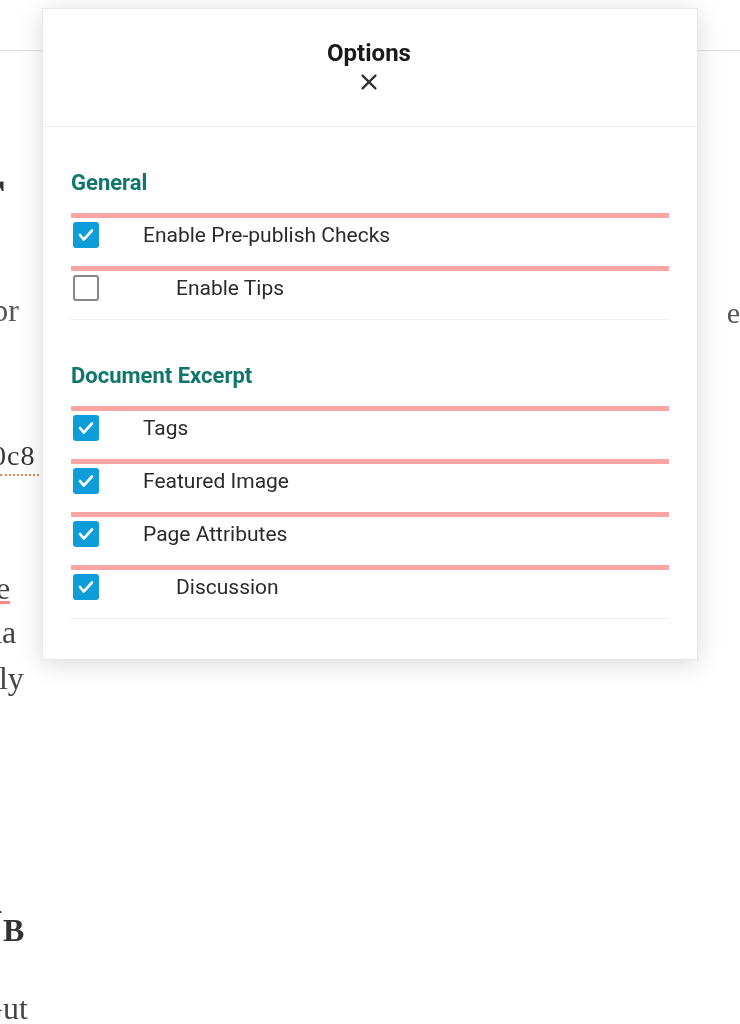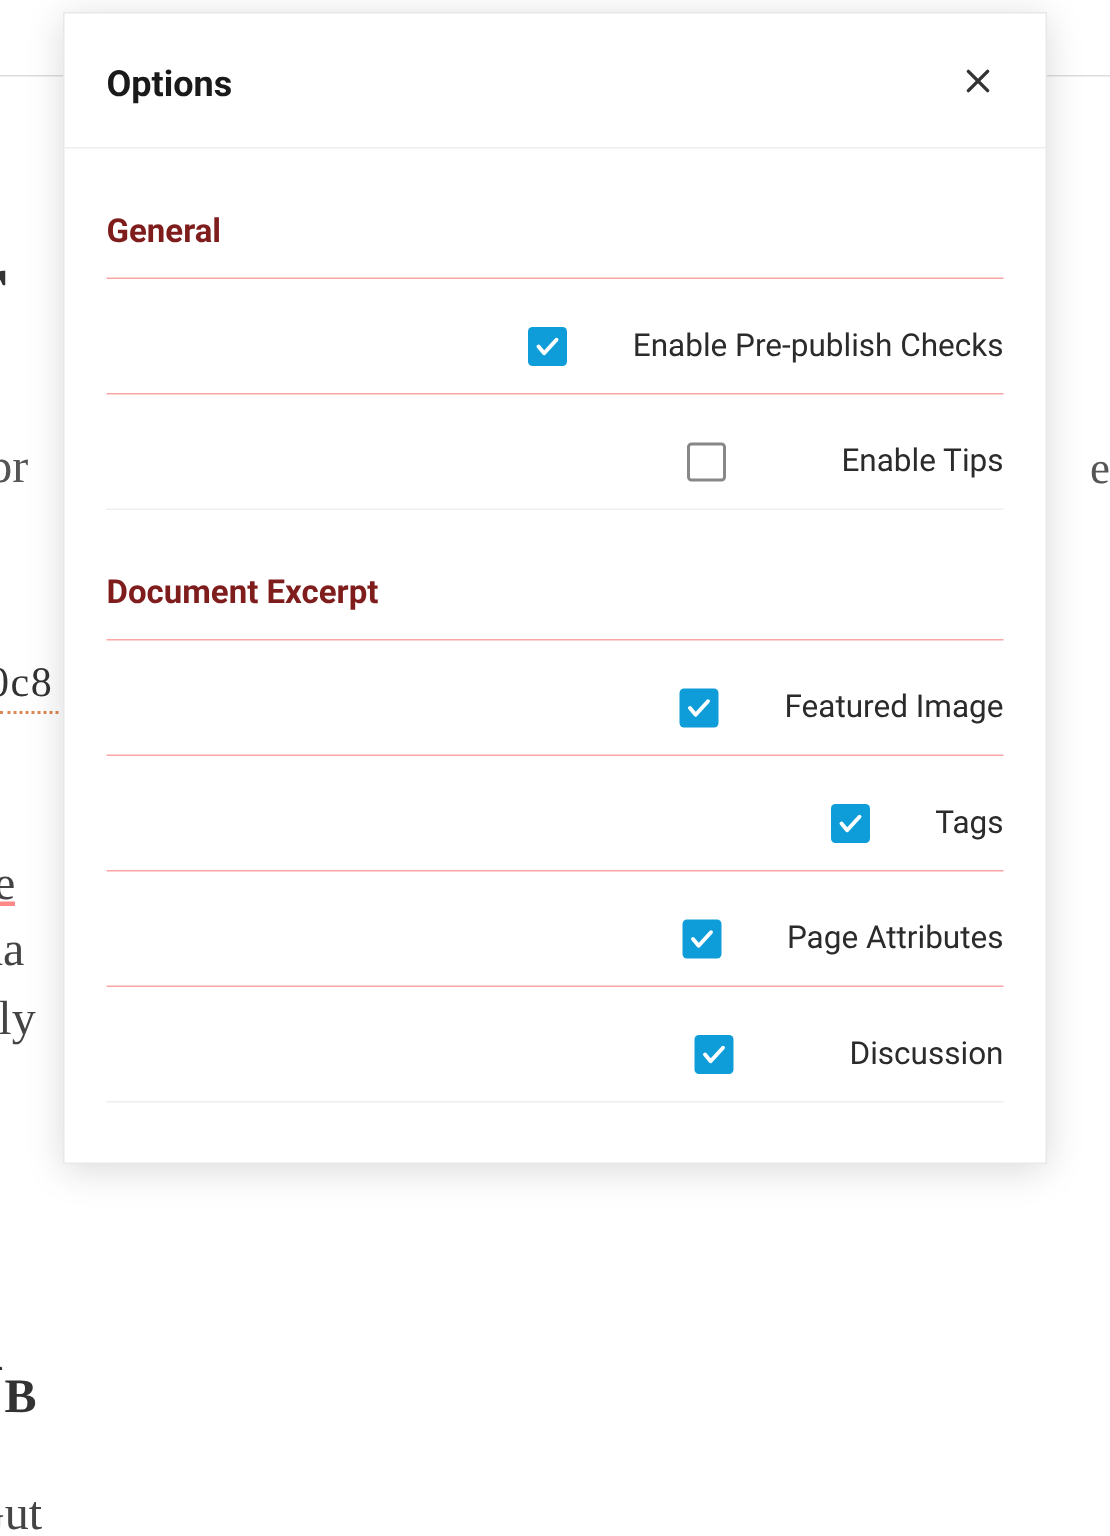"Options" .modal-header { flex-direction: none -> column }
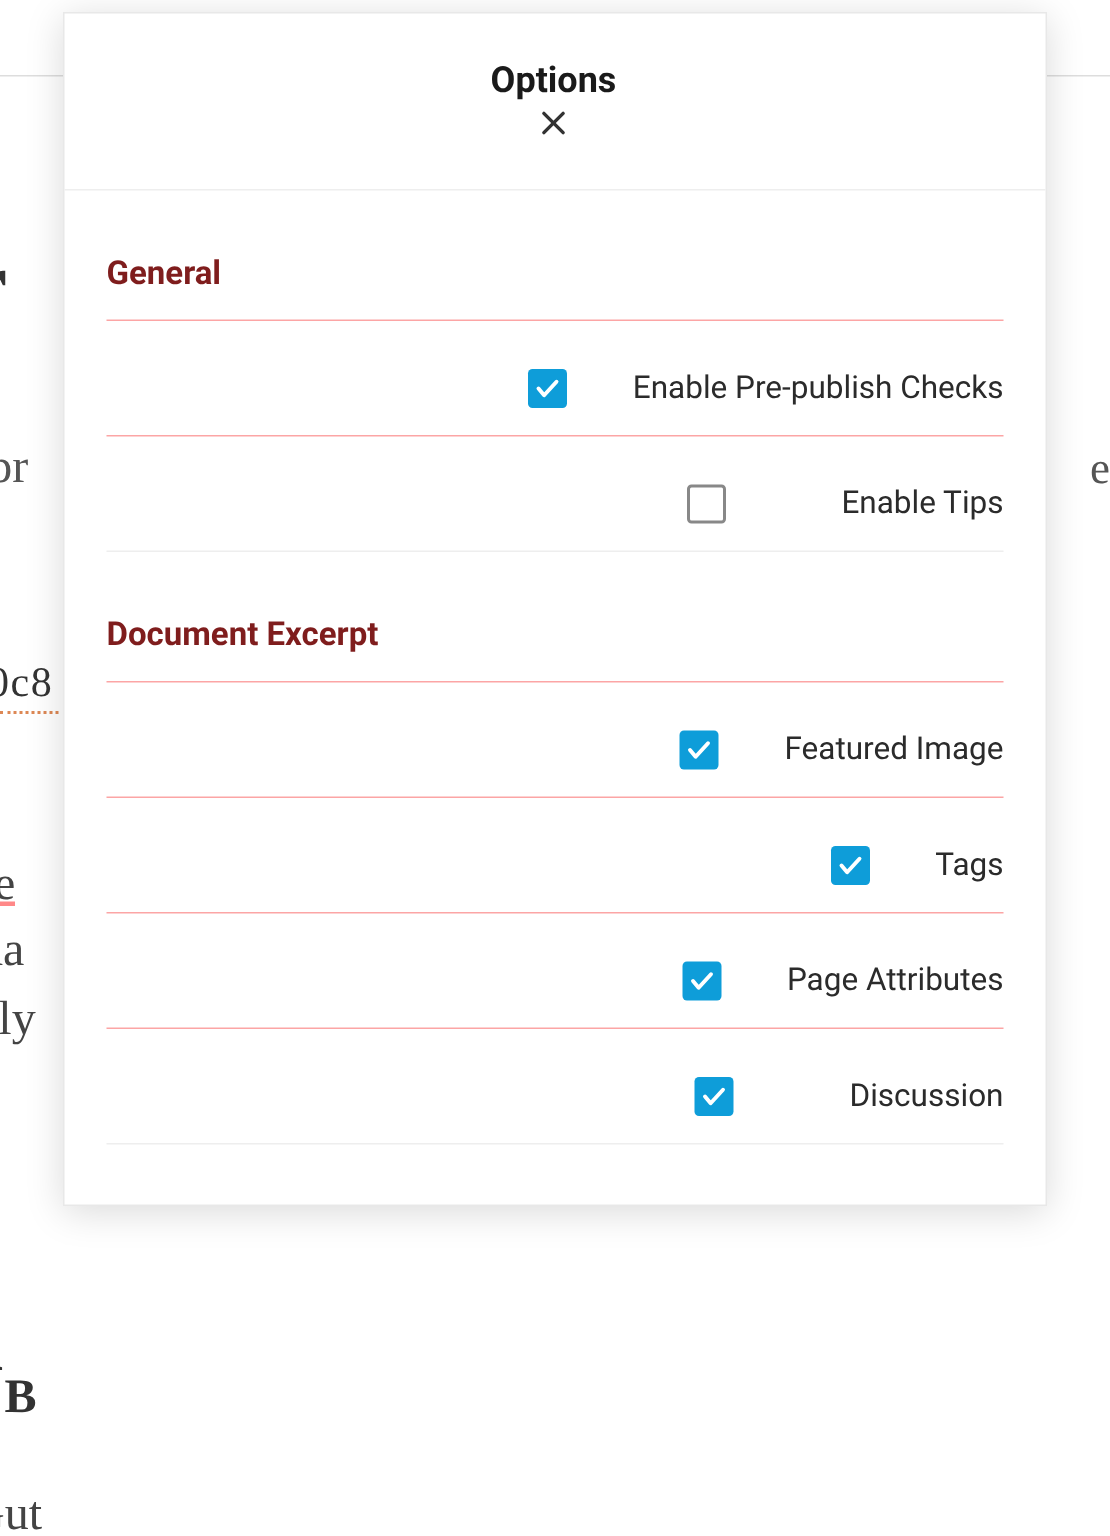"General" .section-title { color: #7f1d1d -> #0f766e }
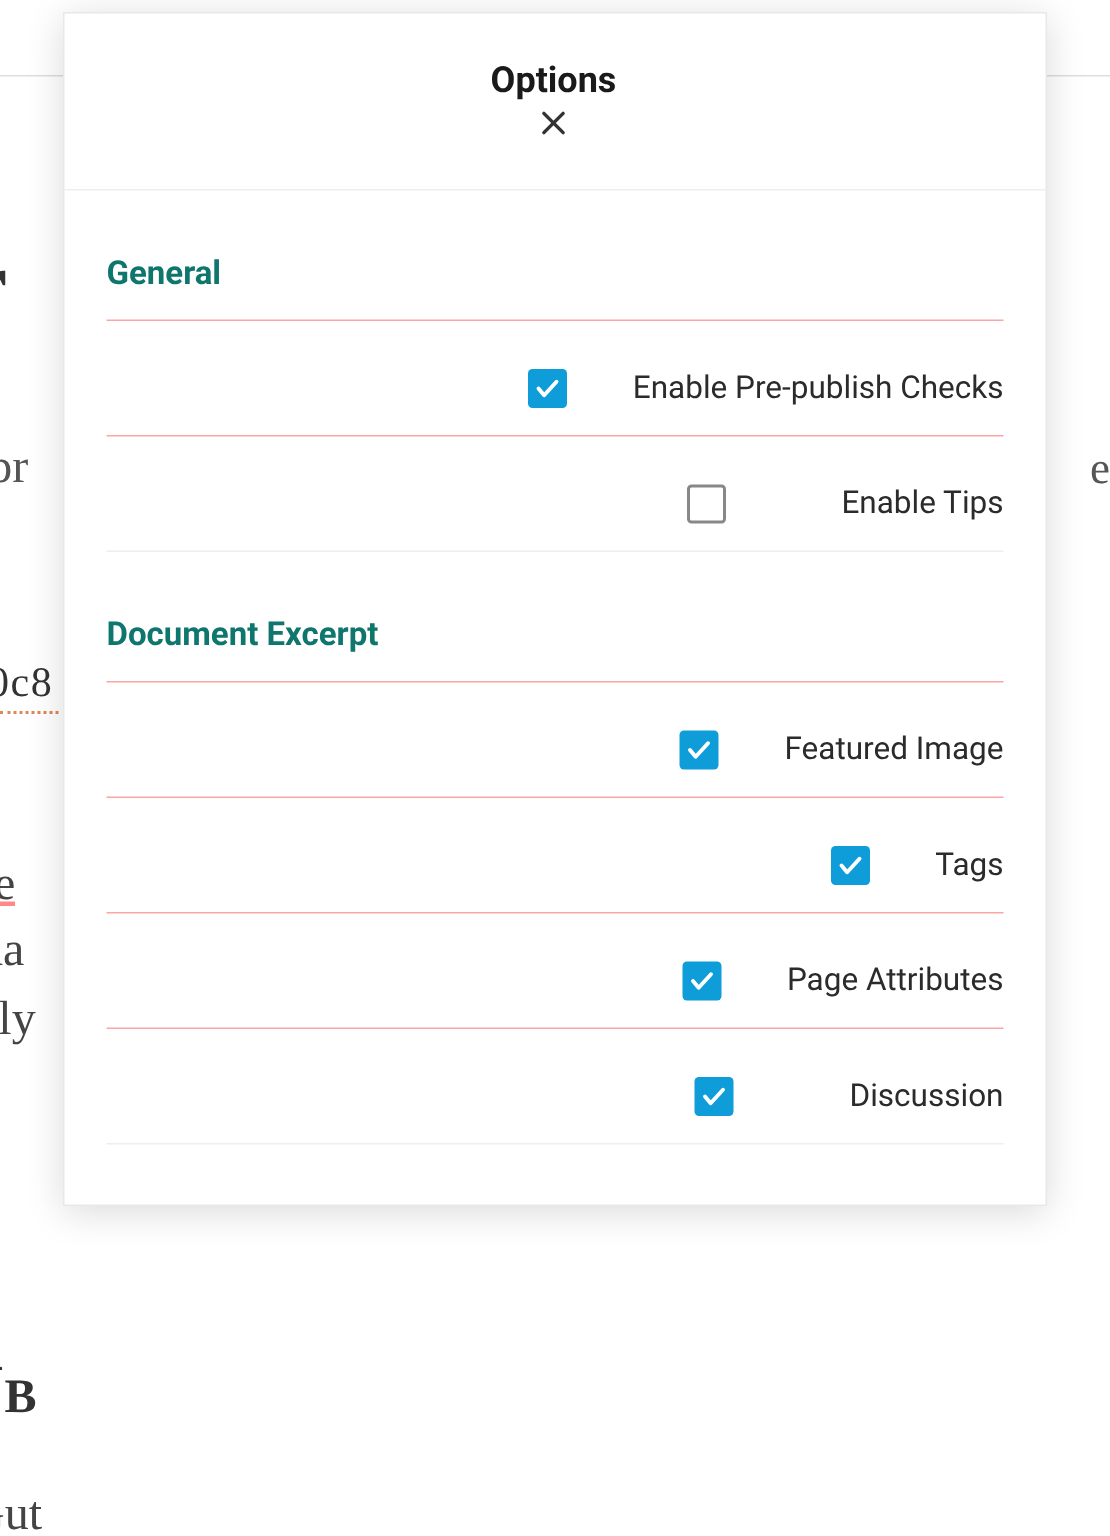"Enable Pre-publish Checks" .option-row { border-top: 1px solid #fca5a5 -> 5px solid #fca5a5; justify-content: flex-end -> none; padding: 32px 0 18px 2px -> 4px 0 18px 2px }
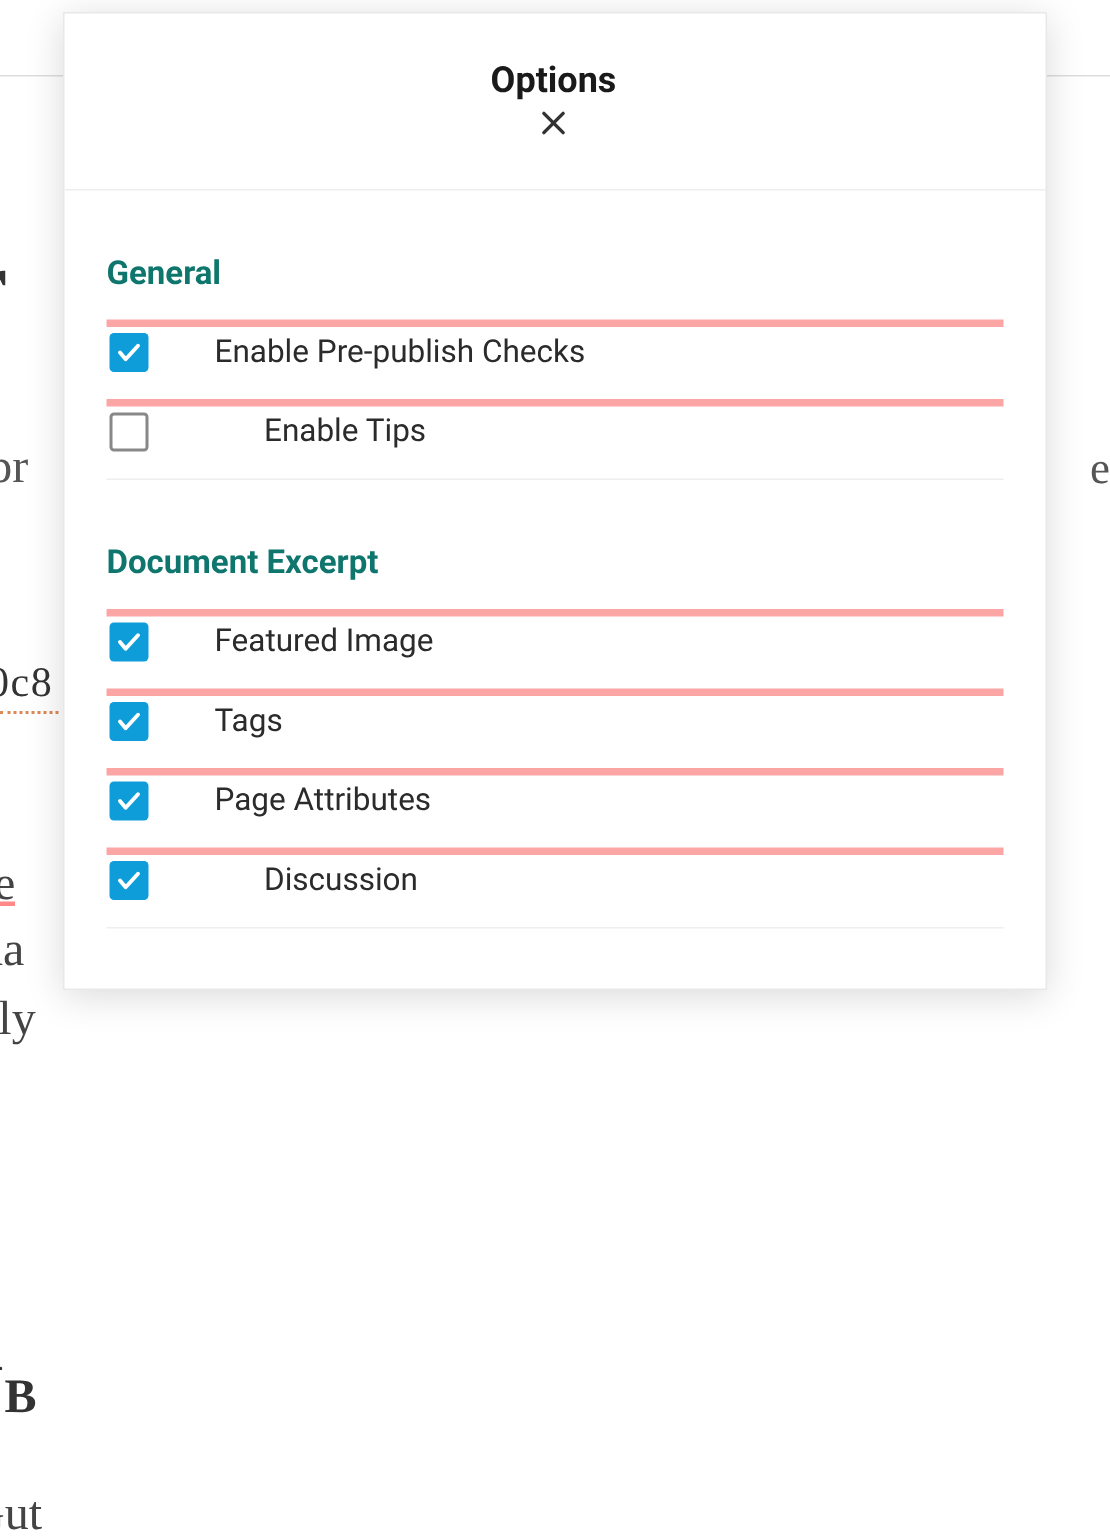"Featured Image" div.option-row { order: before "Tags" -> after "Tags" }
